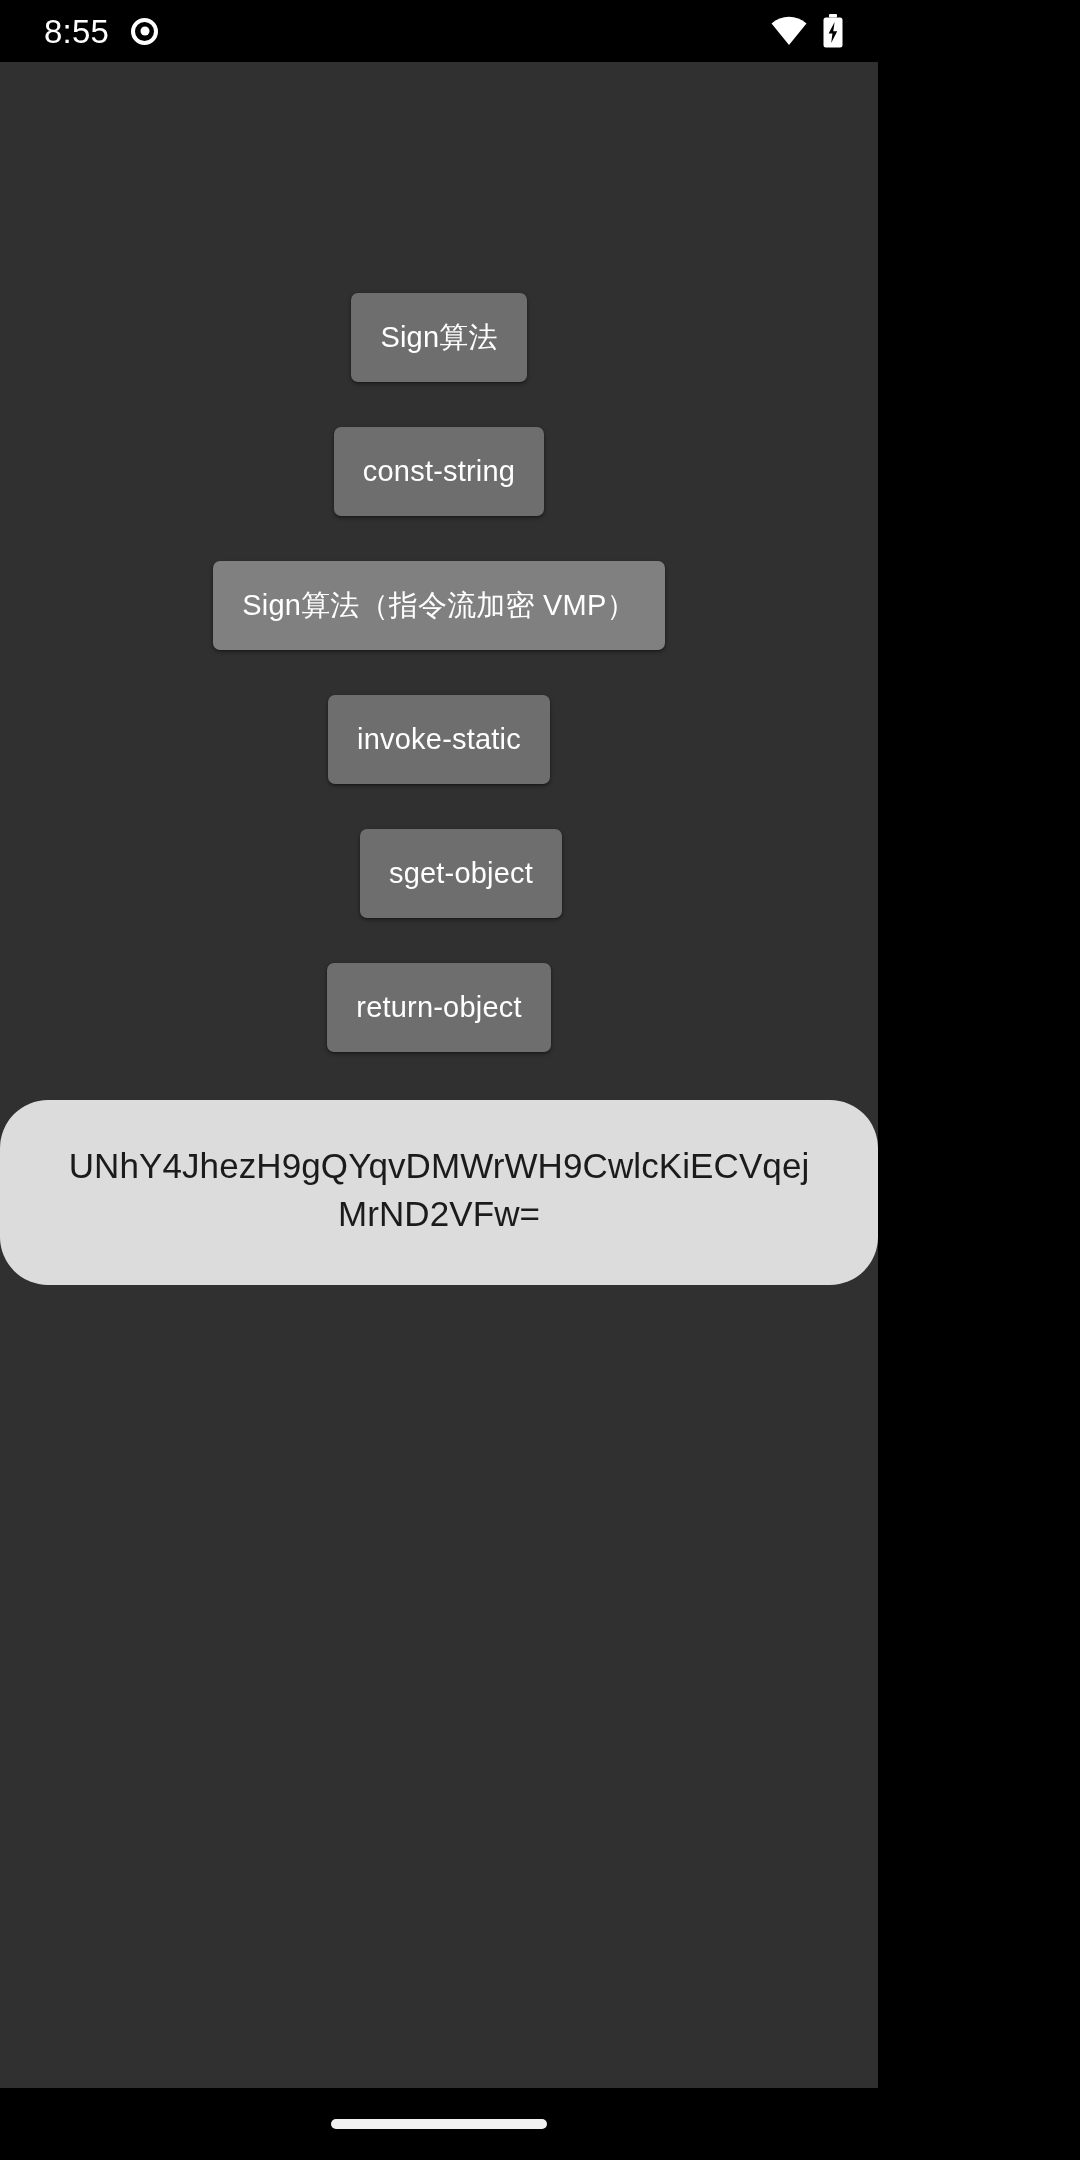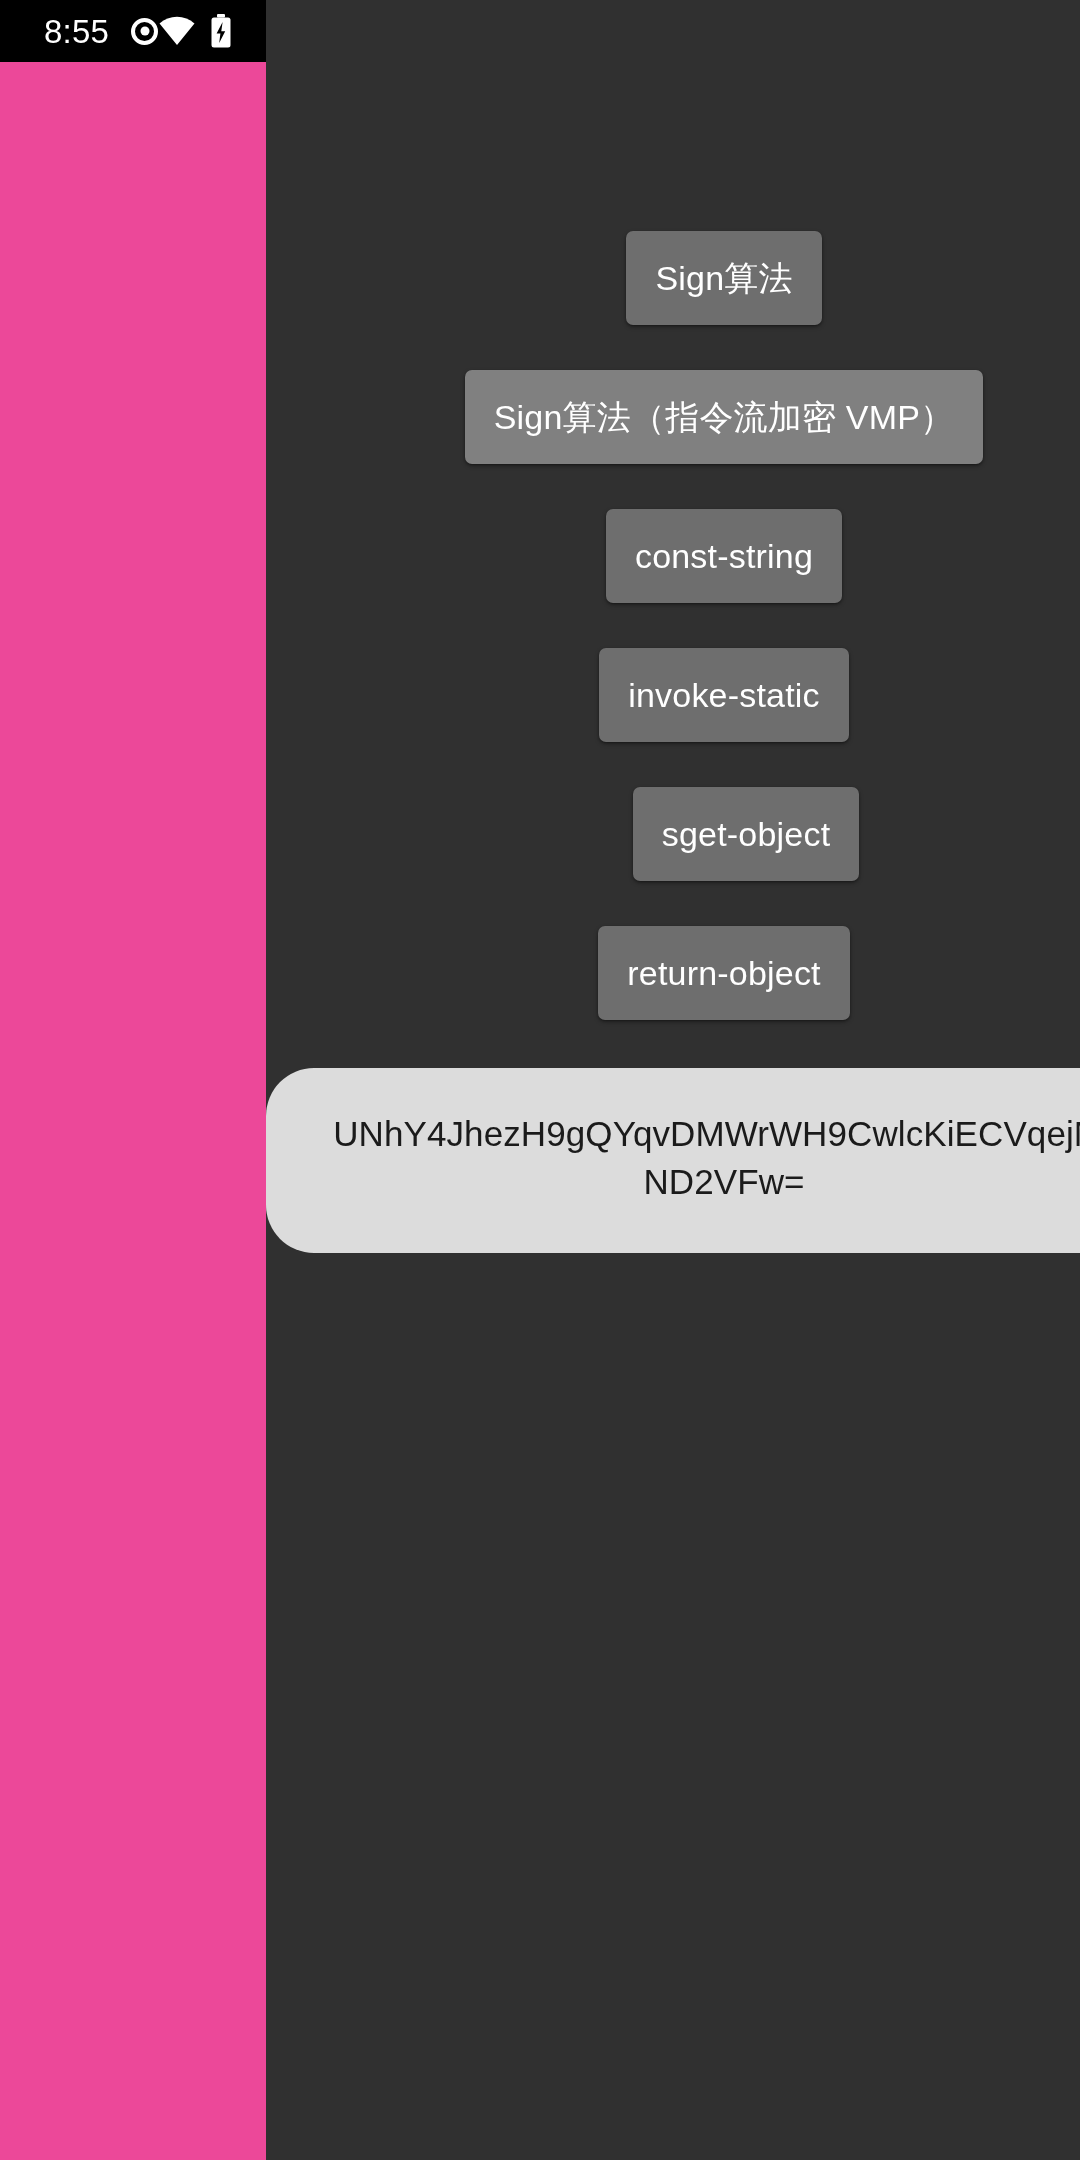"8:55" .phone { flex-direction: none -> column; width: 1080px -> 878px }
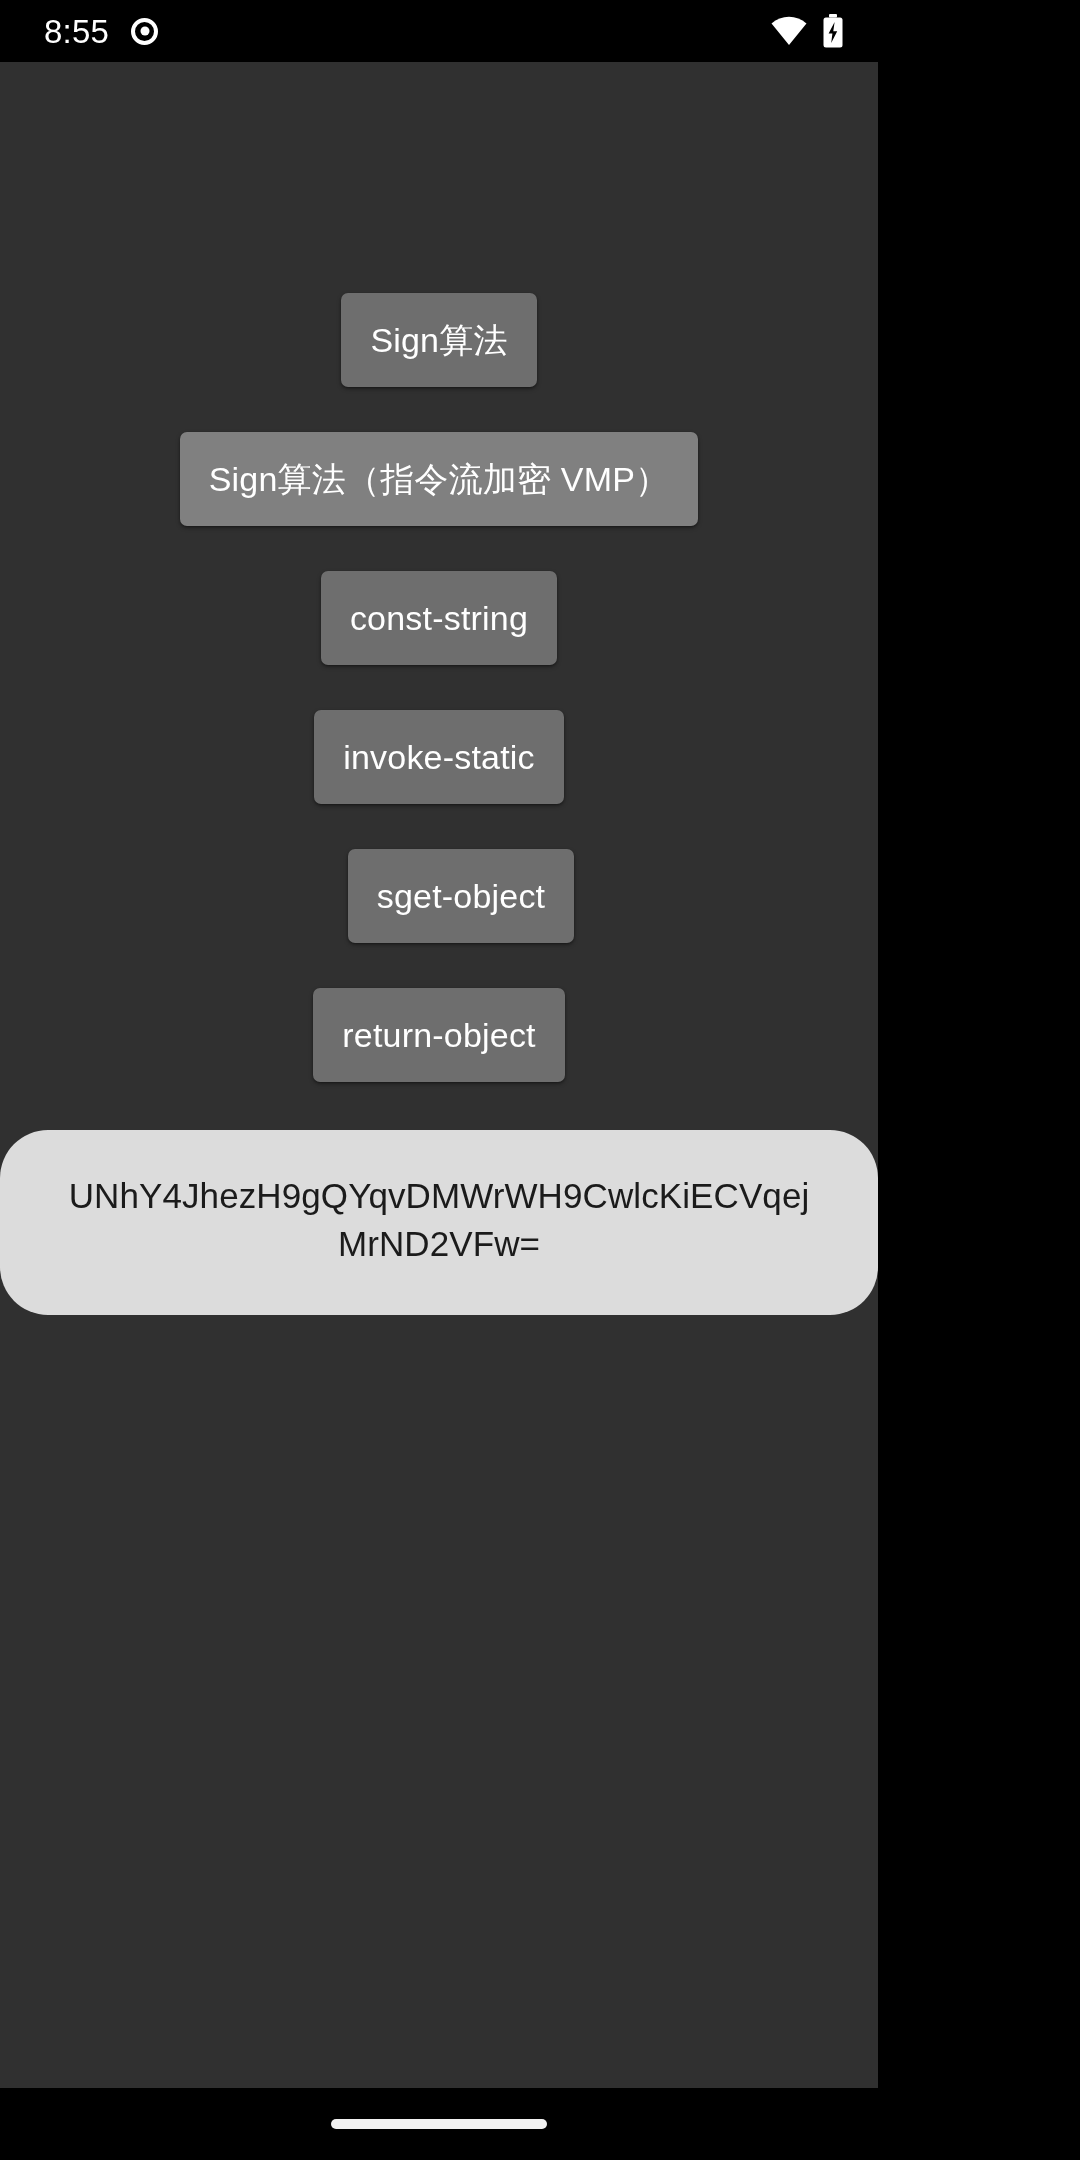"Sign算法" .btn { font-size: 34px -> 29px }
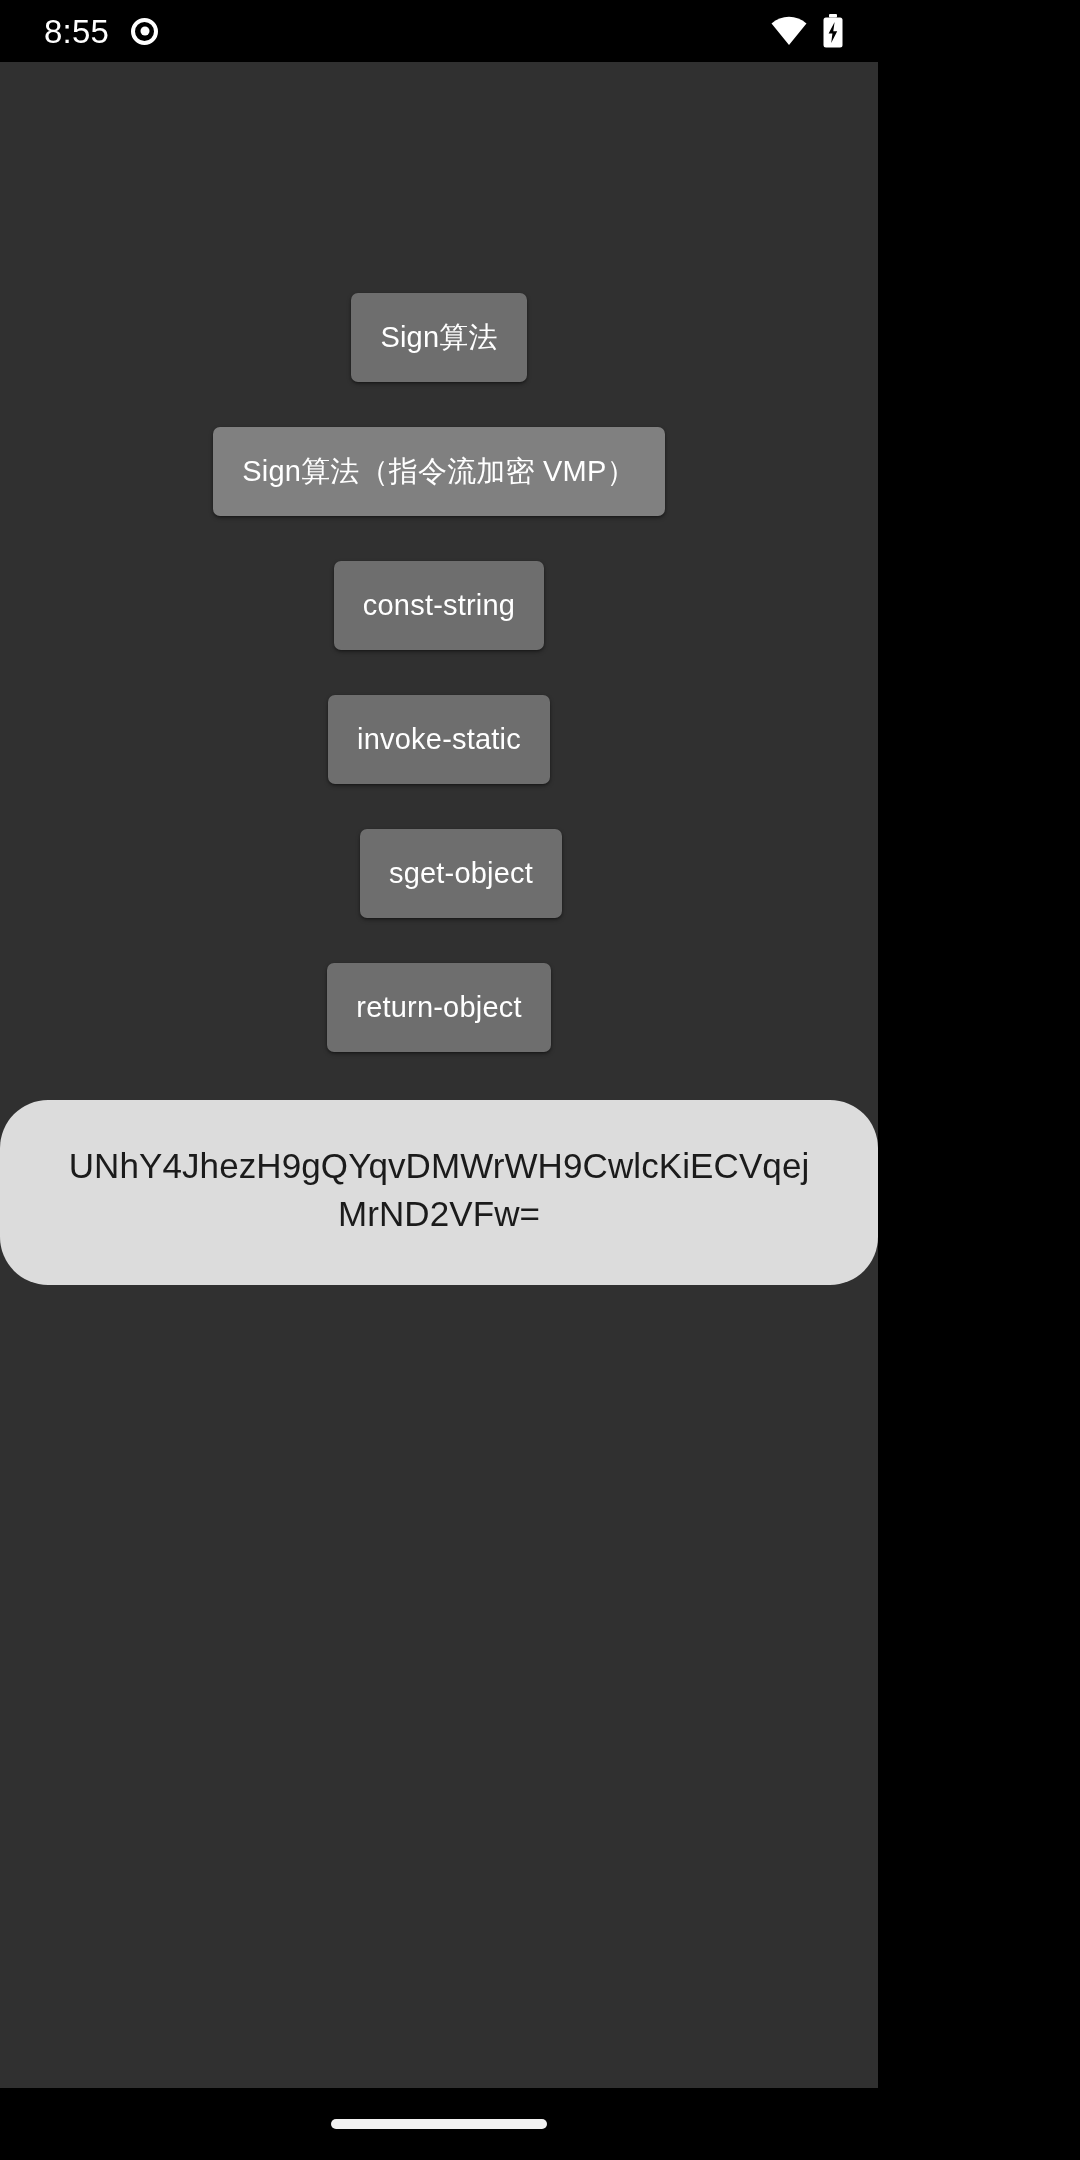"Sign算法（指令流加密 VMP）" div.btn-row { order: before "const-string" -> after "const-string" }
